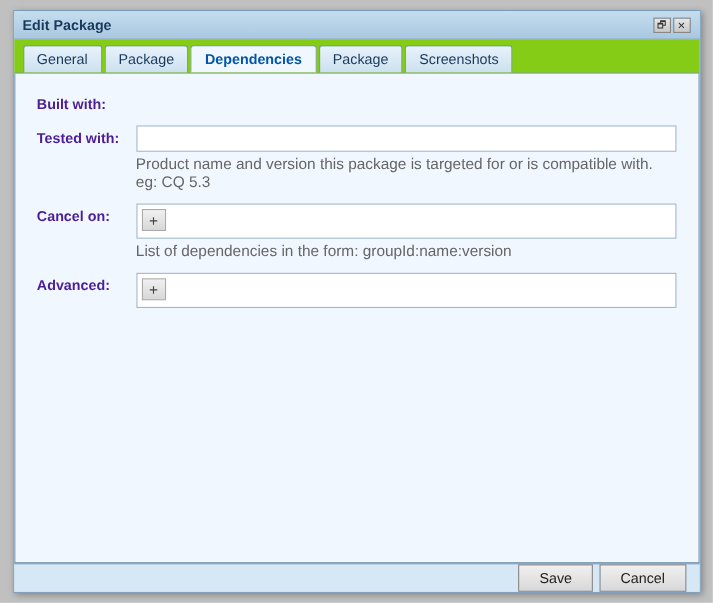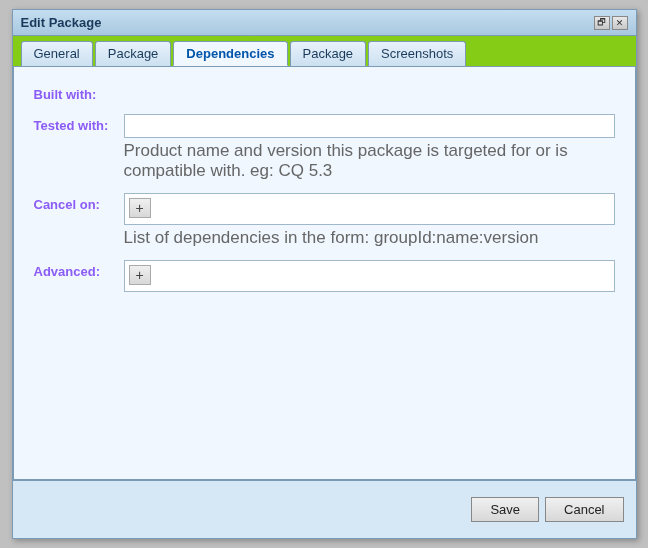"Built with:" .form-label { color: #8b5cf6 -> #4c1d95 }
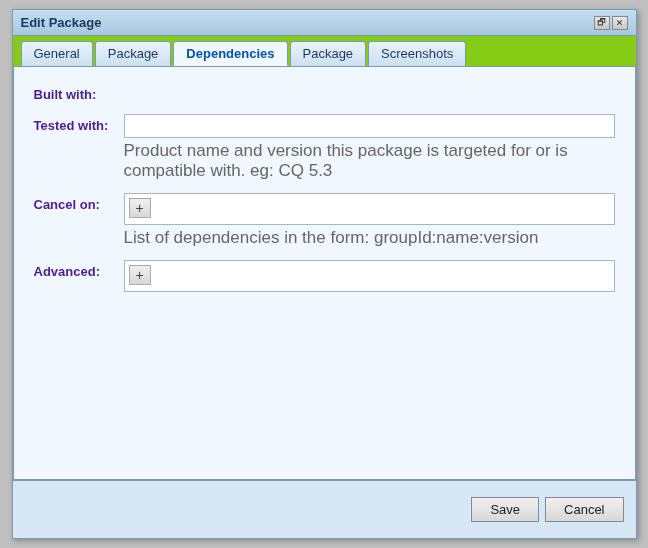"Product name and version this" .form-hint { font-size: 17px -> 14px }
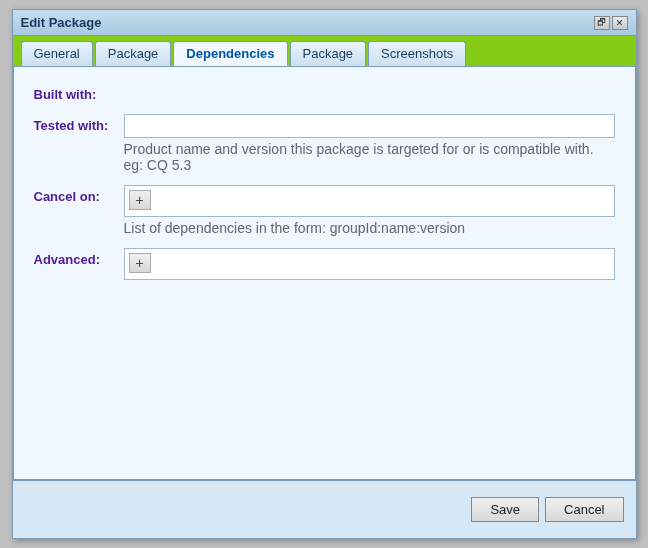"Save" .footer { padding: 16px 12px -> 0 12px }
